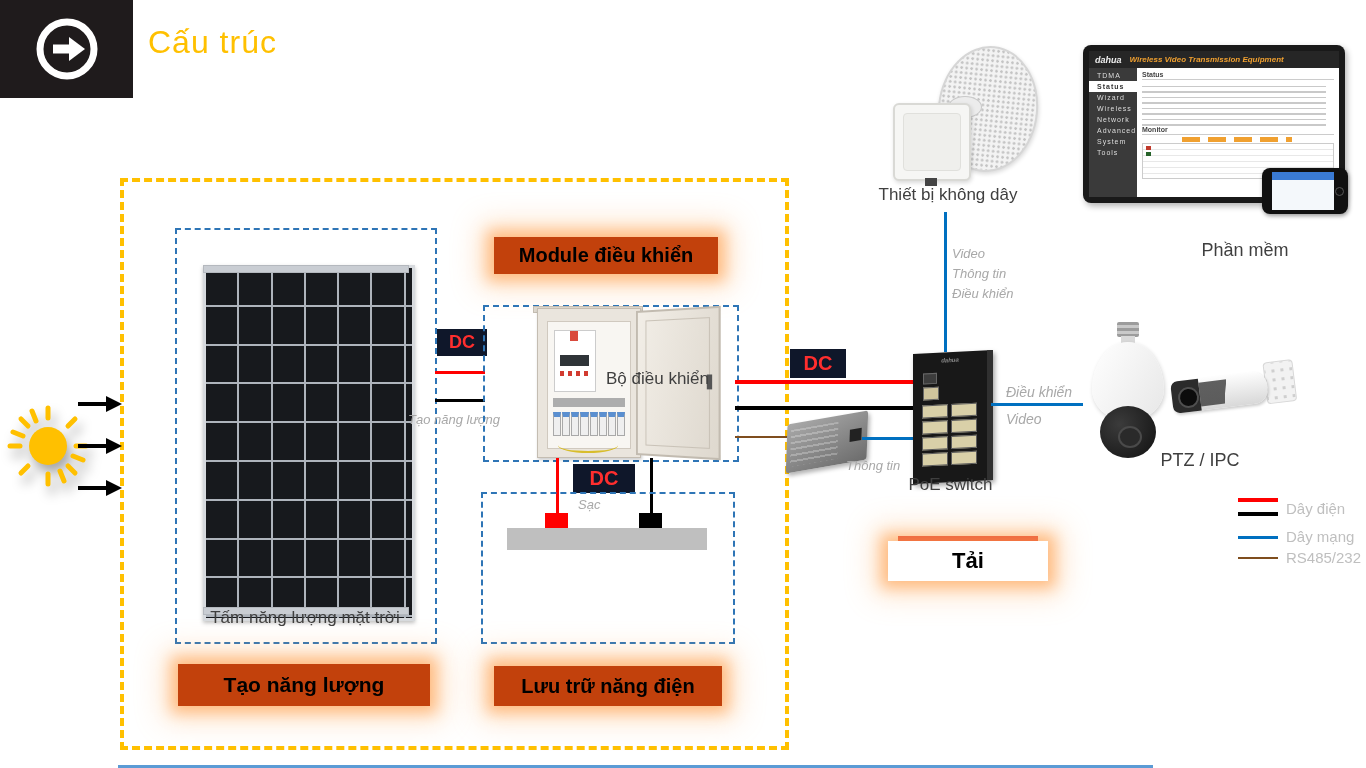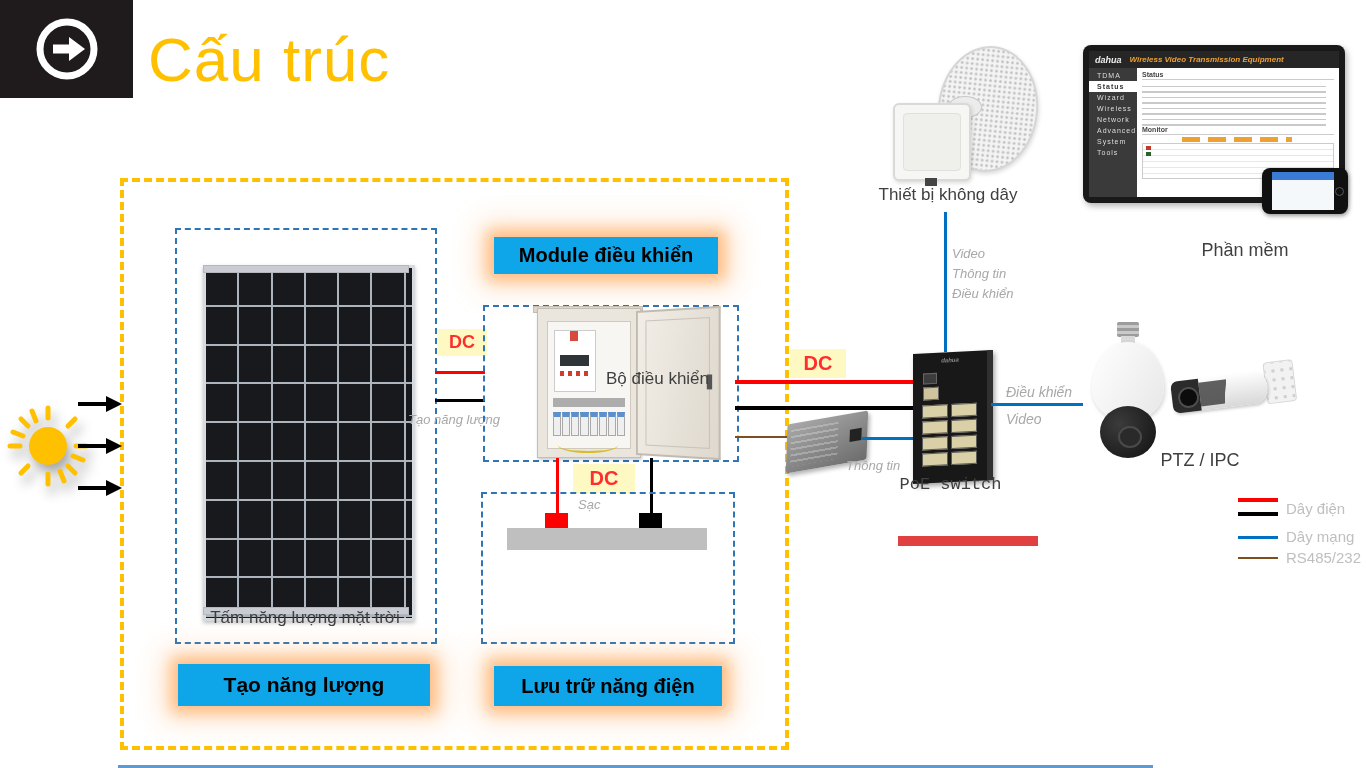"Cấu trúc" .page-title { font-size: 62px -> 32px }
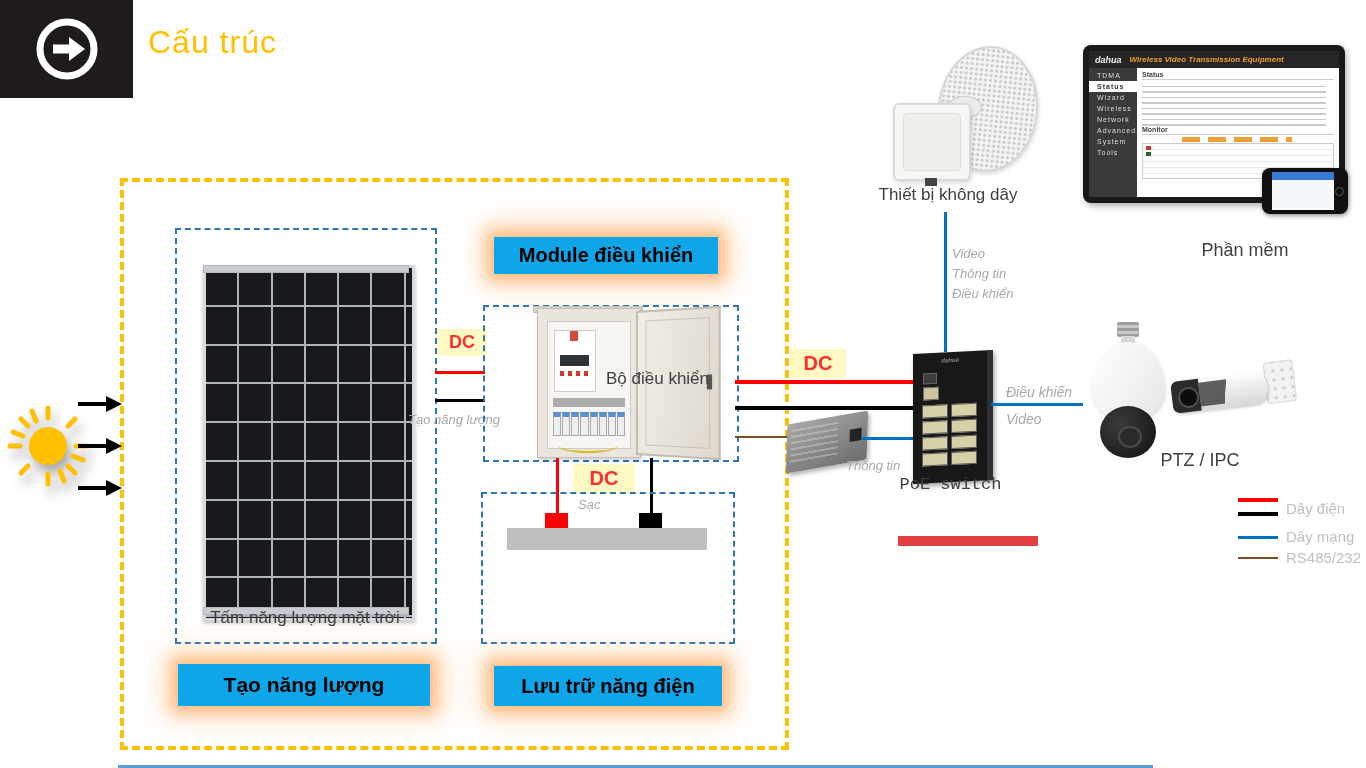"Module điều khiển" .badge { background: #0ea5e9 -> #c2410c }
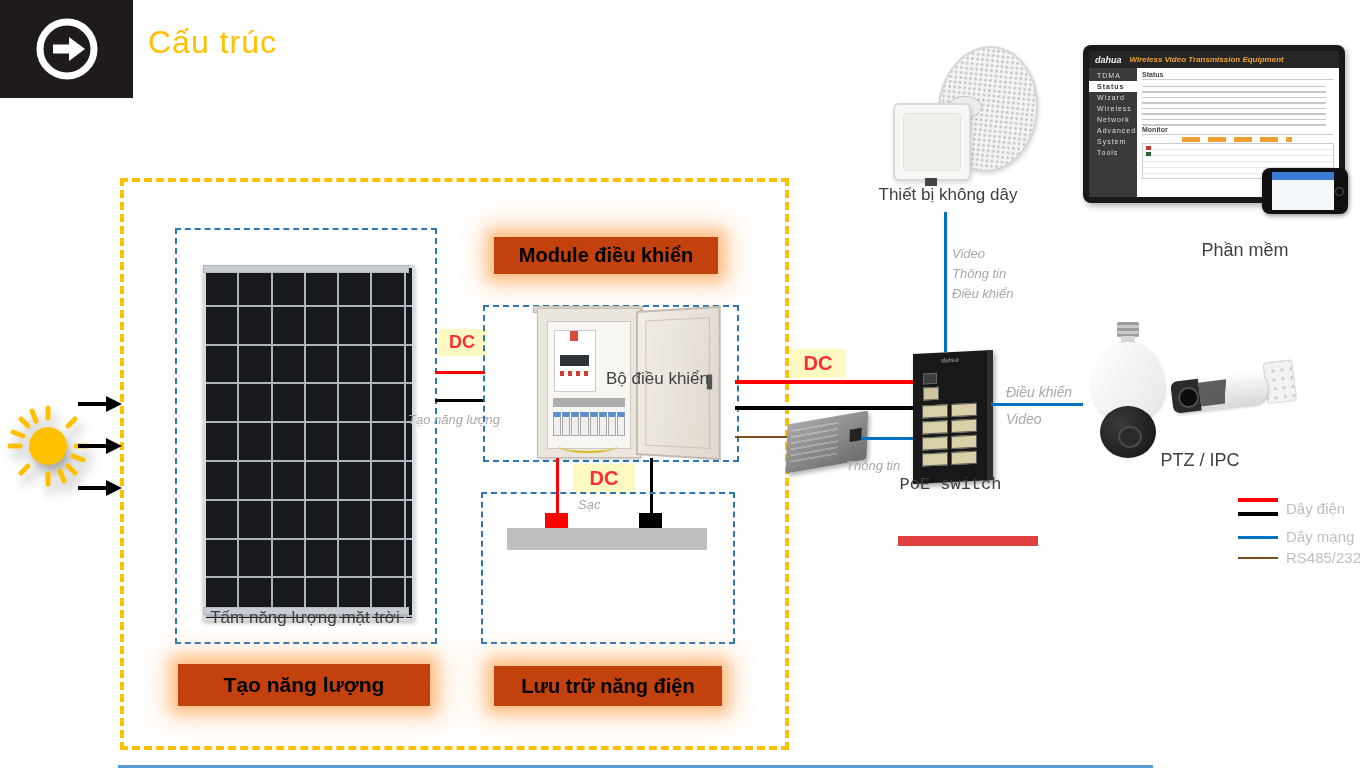"DC" .dc-tag { background: #fef9c3 -> #0f172a }
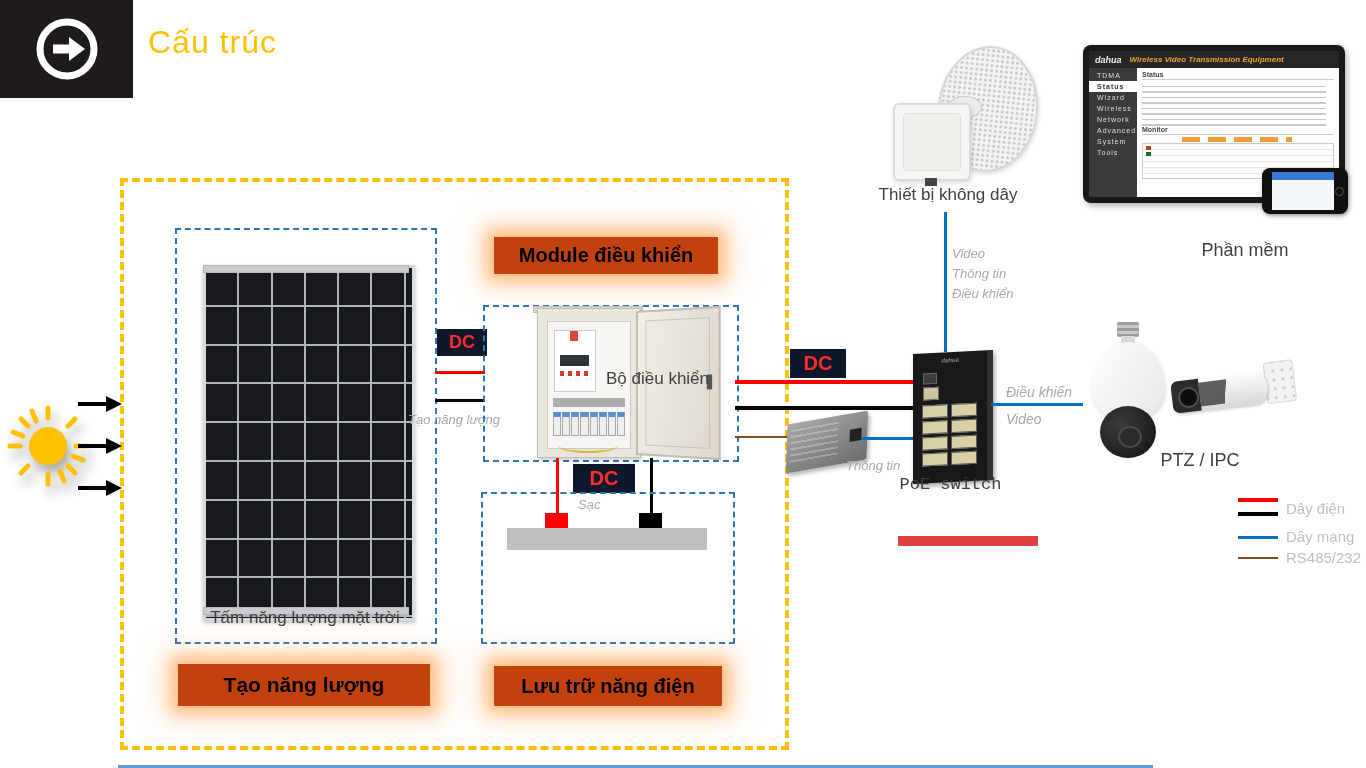"PoE switch" div.abs { font-family: Liberation Mono, monospace -> none }
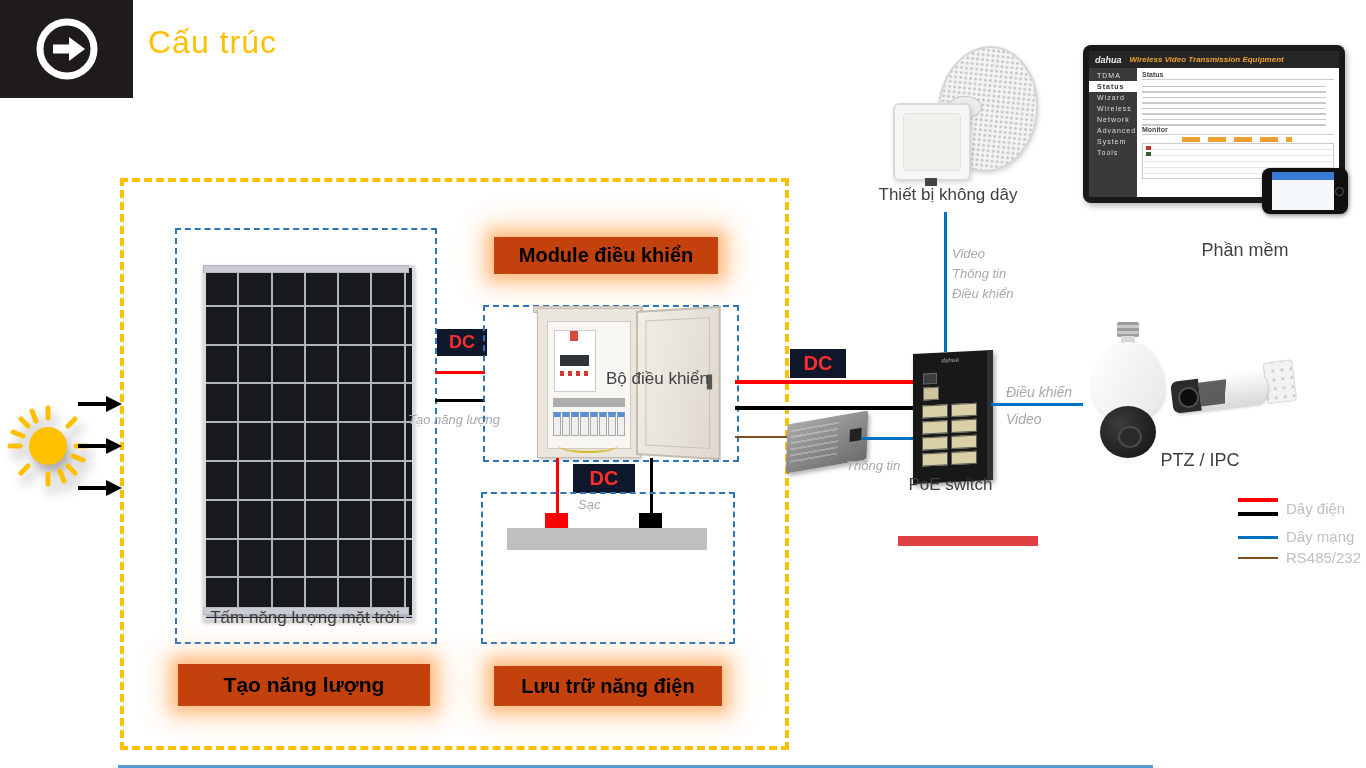"Tải" div.abs { html: none -> <div>Tải</div> }
